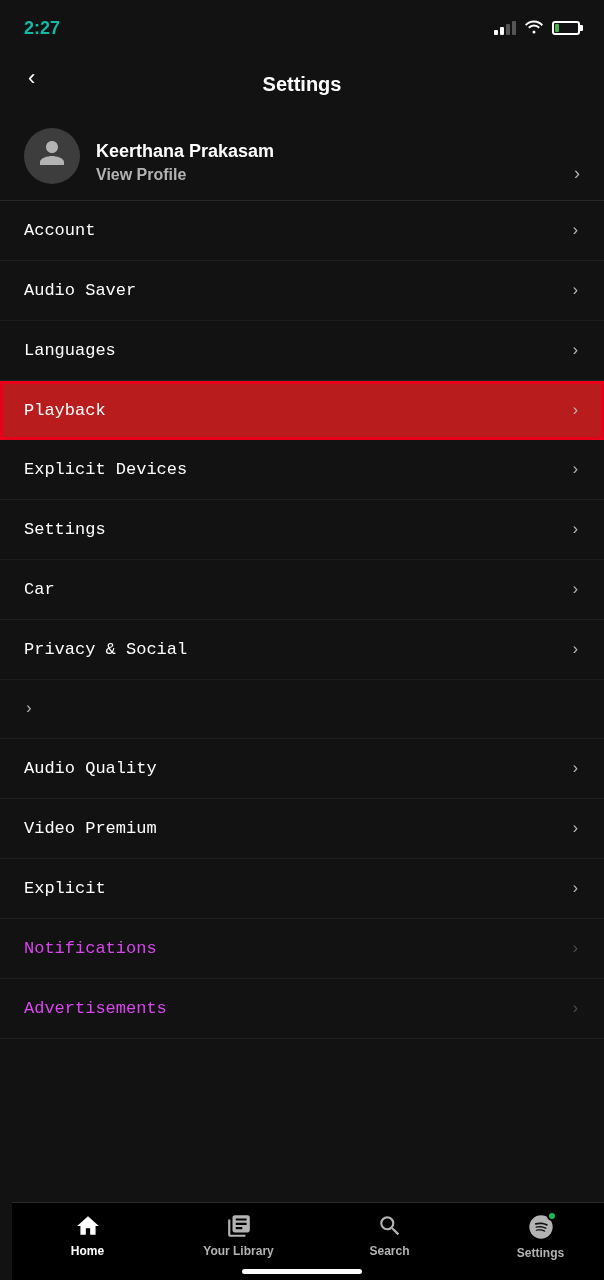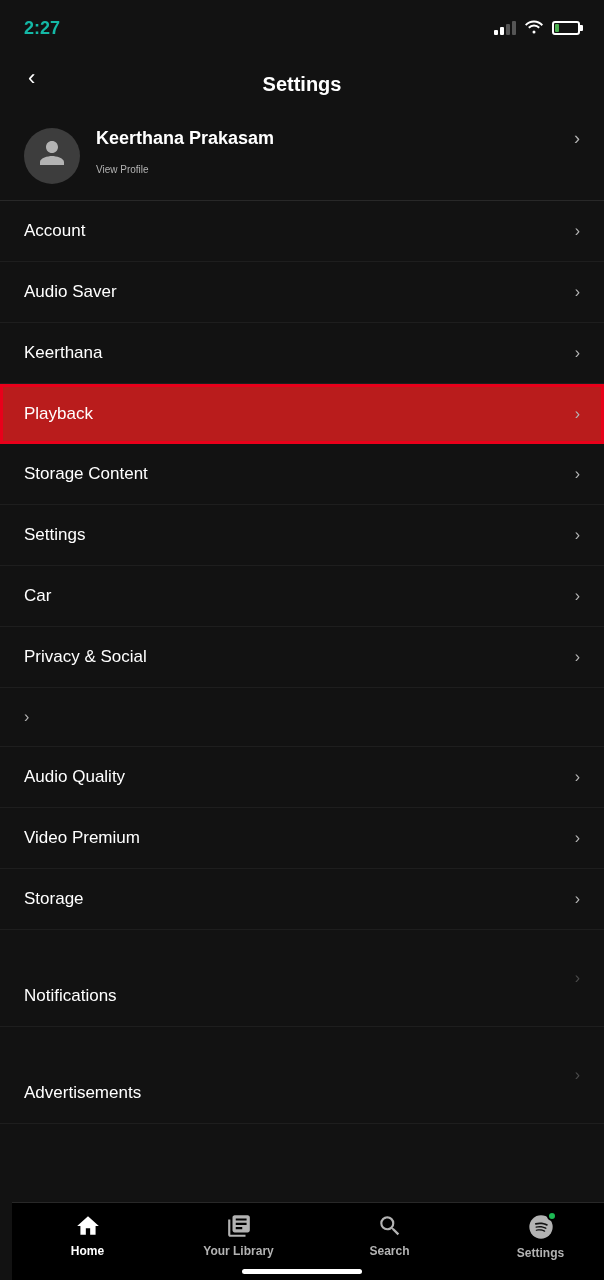"Keerthana Prakasam" .profile-section { align-items: flex-start -> flex-end }
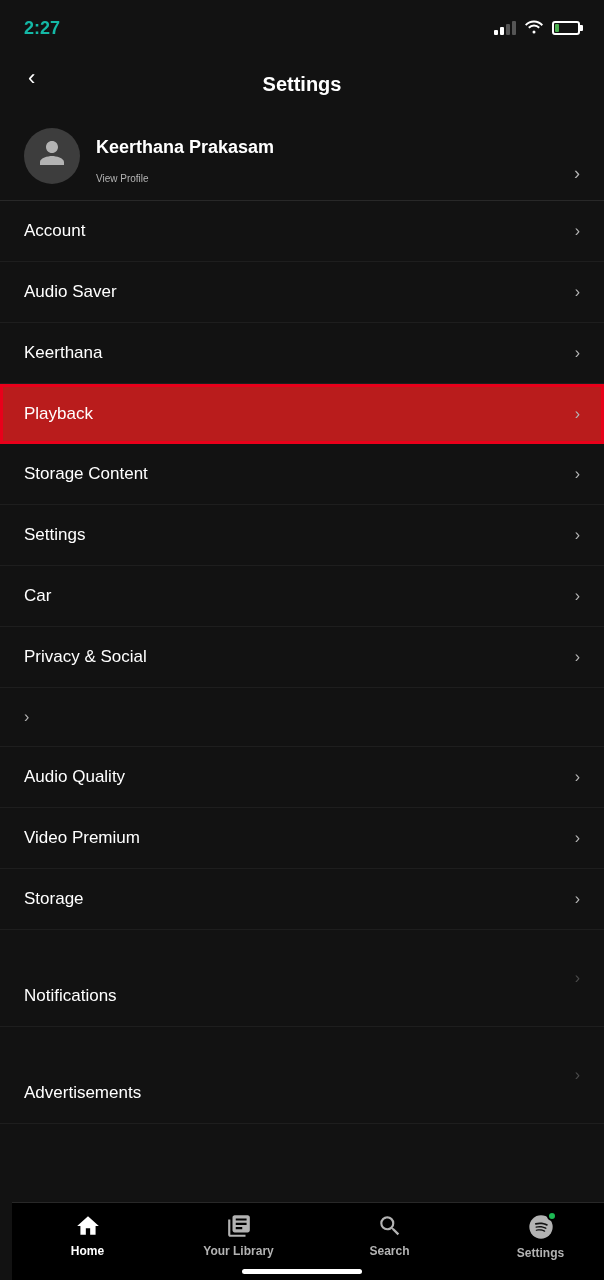"View Profile" .profile-subtitle { font-size: 10px -> 16px; font-weight: none -> bold; margin-top: 15px -> 4px }
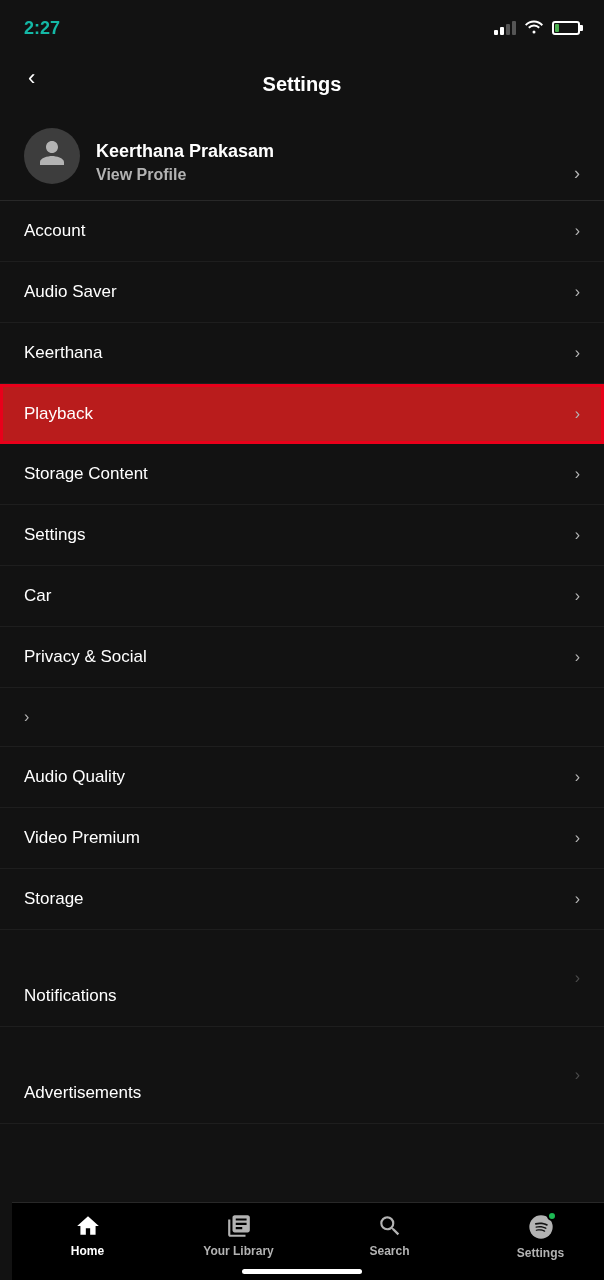"Account" .settings-list { font-family: none -> Liberation Mono, monospace }
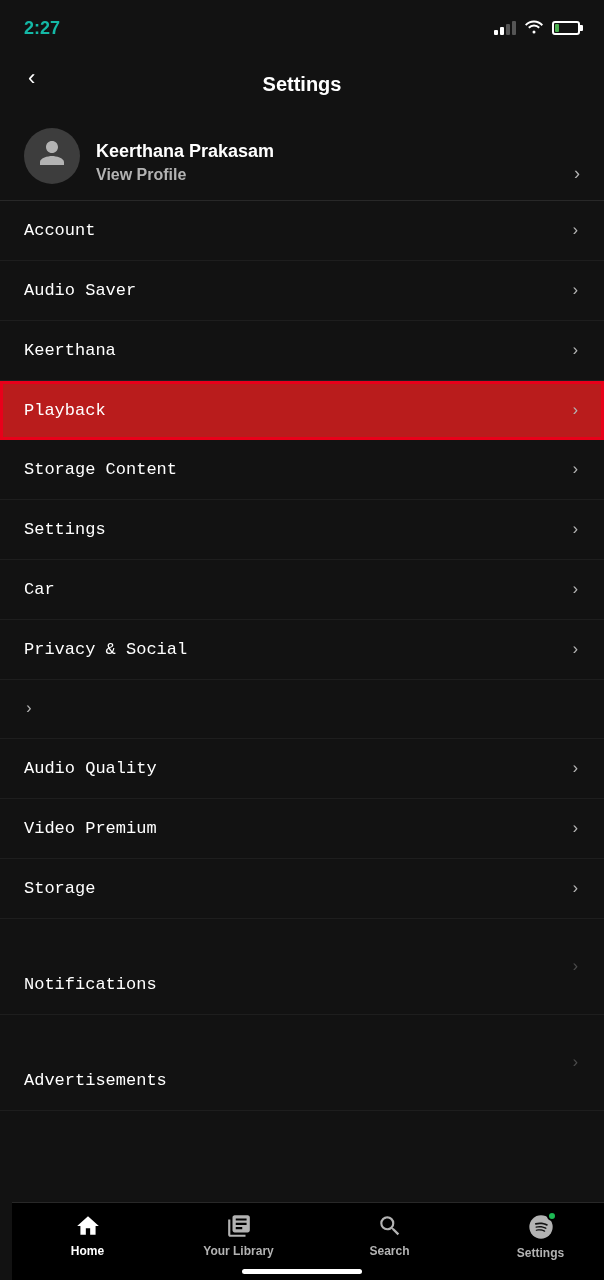"Keerthana" span.settings-item-label { text: Keerthana -> Languages }
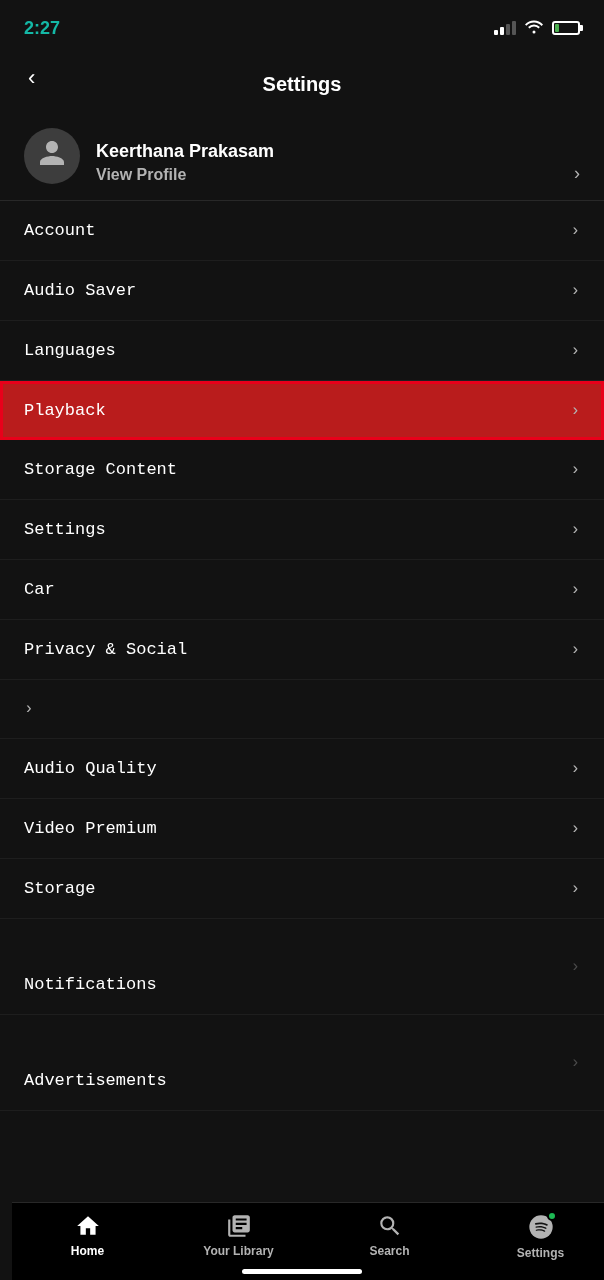"Storage Content" span.settings-item-label { text: Storage Content -> Explicit Devices }
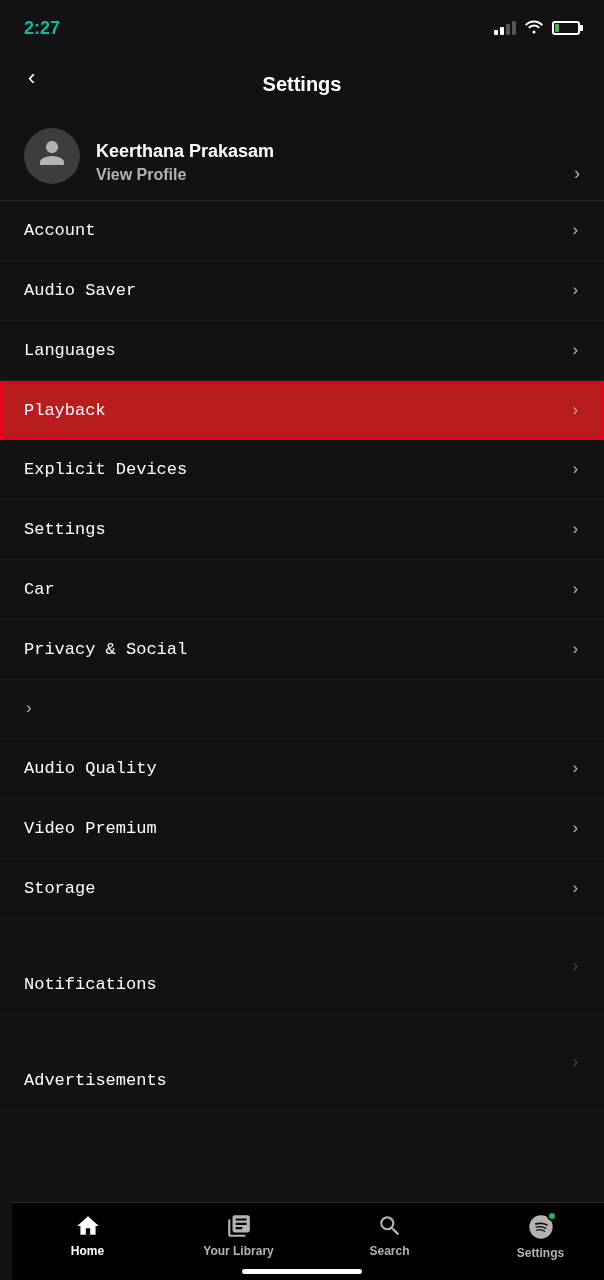"Storage" span.settings-item-label { text: Storage -> Explicit }
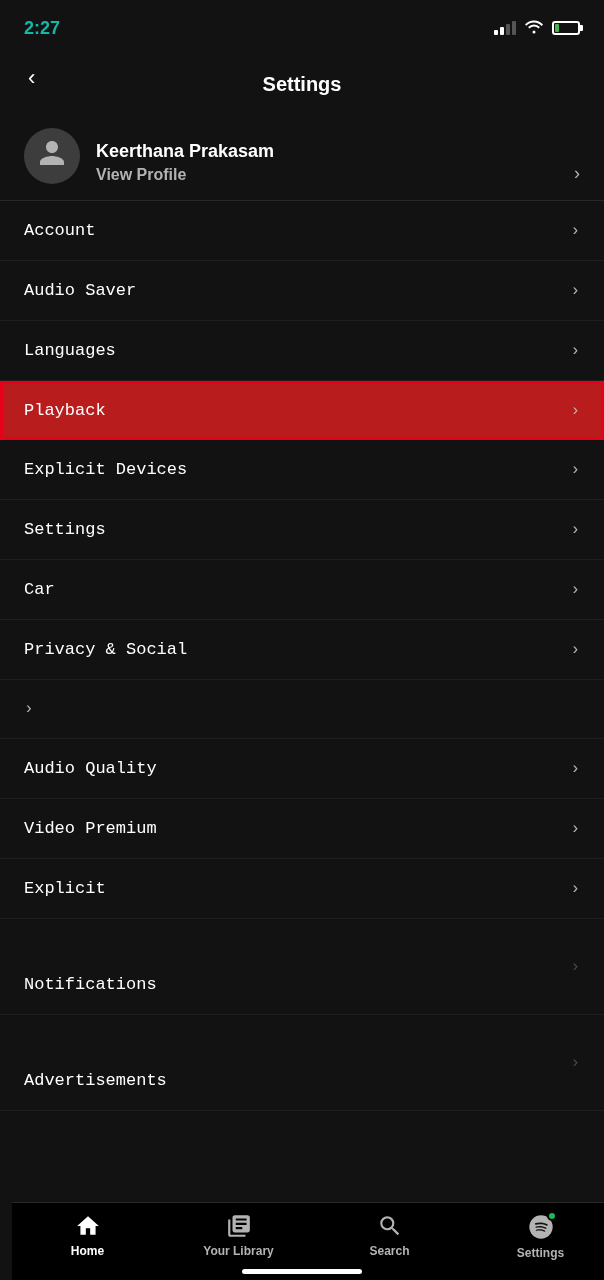"Notifications" .settings-item-label.muted { color: #ffffff -> #d946ef; margin-top: 36px -> none }
